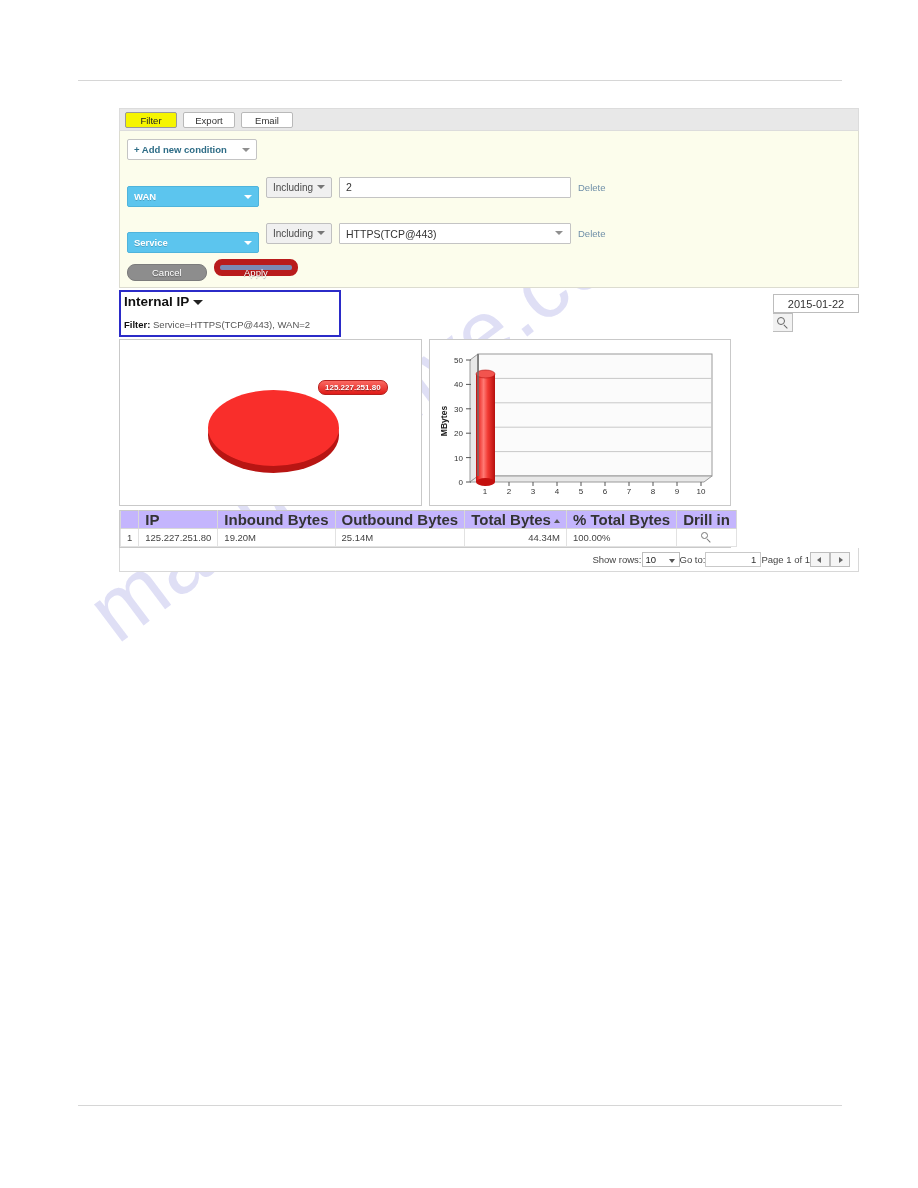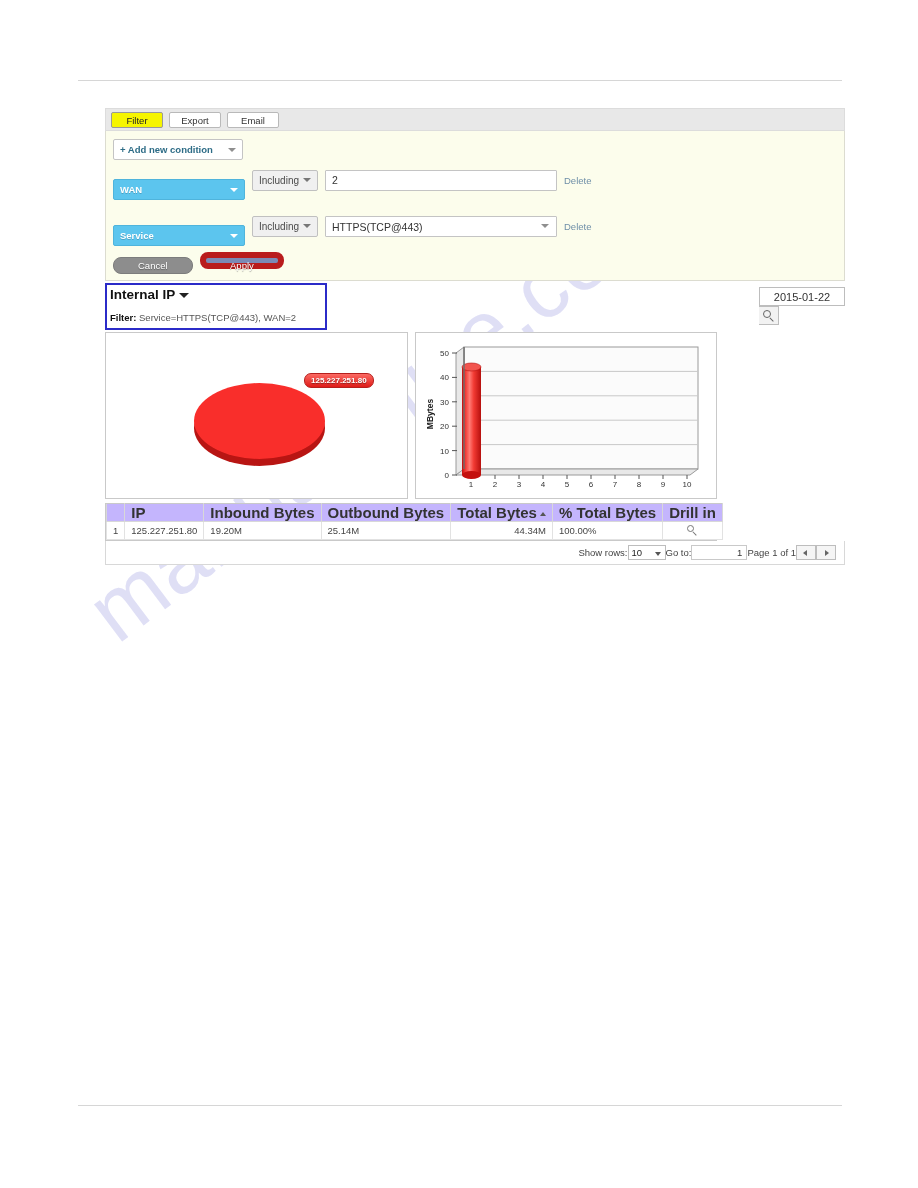"Filter" #app { left: 105px -> 119px }
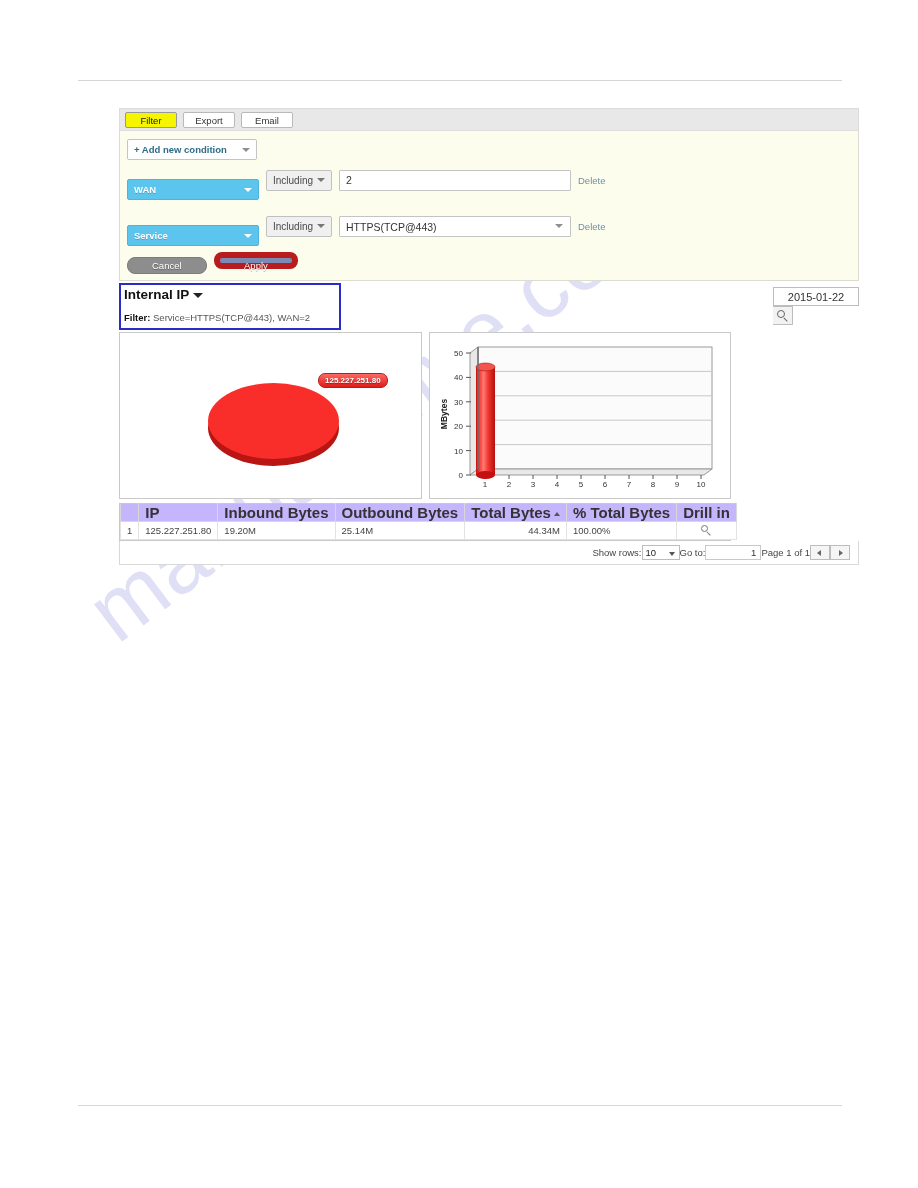"+ Add new condition" .addcond-wrap { margin-bottom: none -> 7px }
